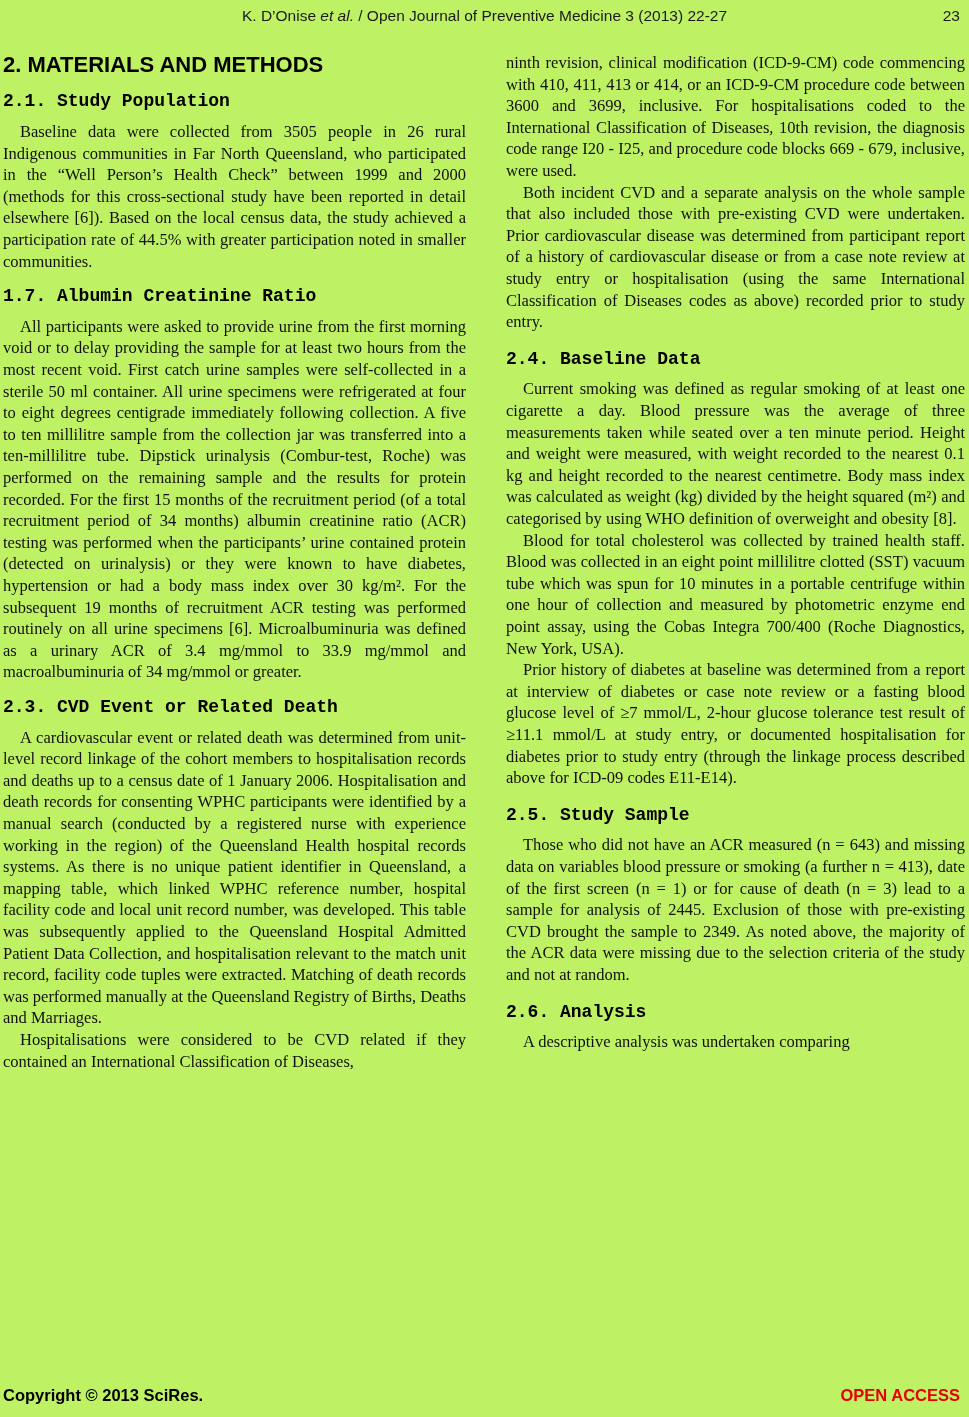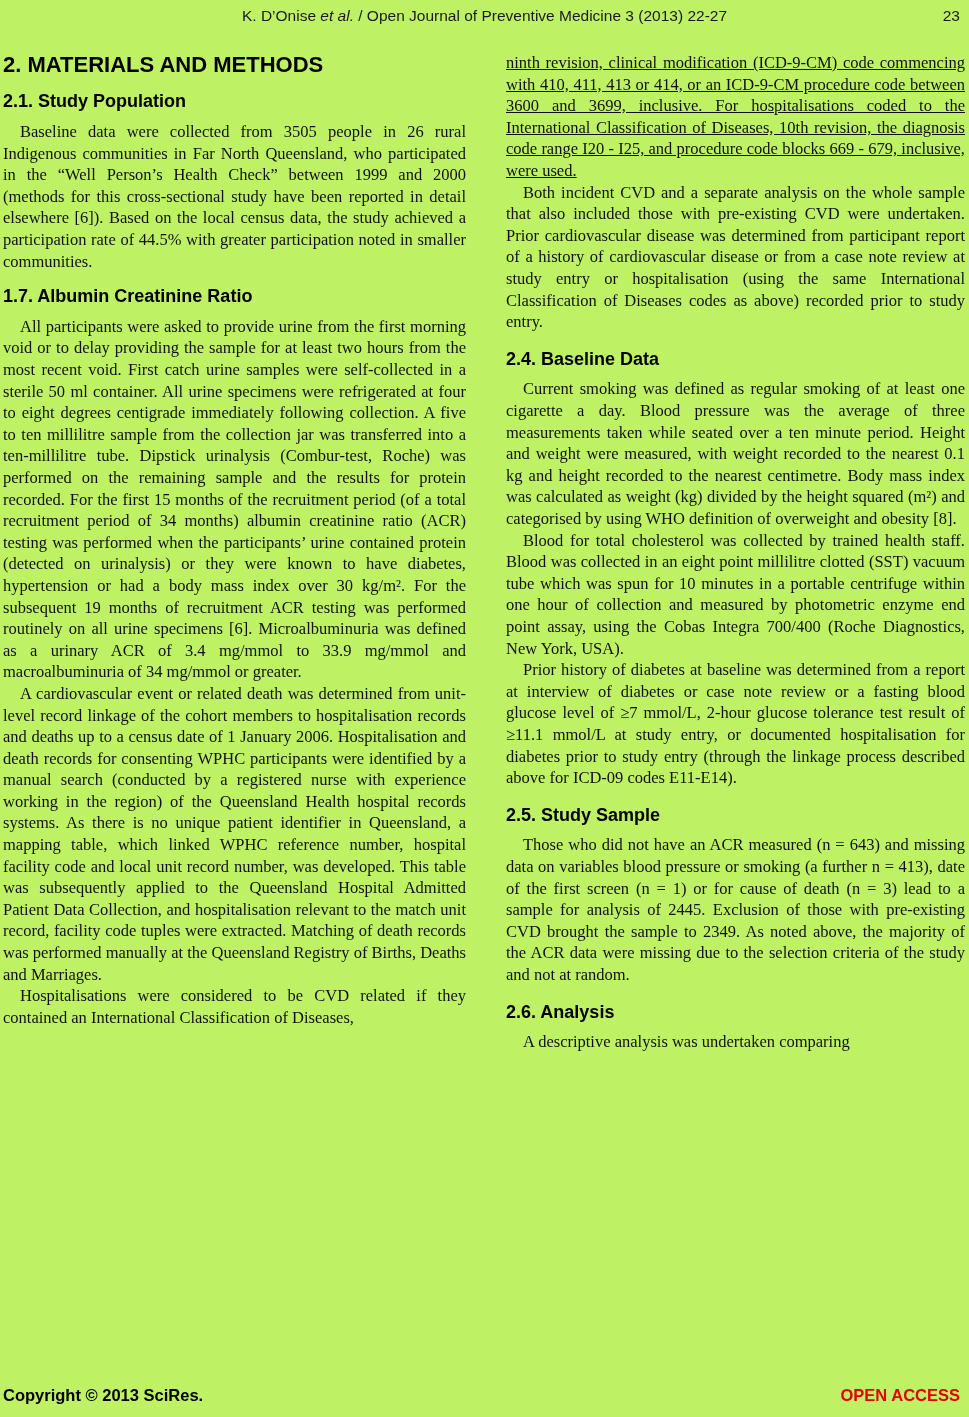"ninth revision, clinical modification" .body-par.no-indent { text-decoration: underline -> none }
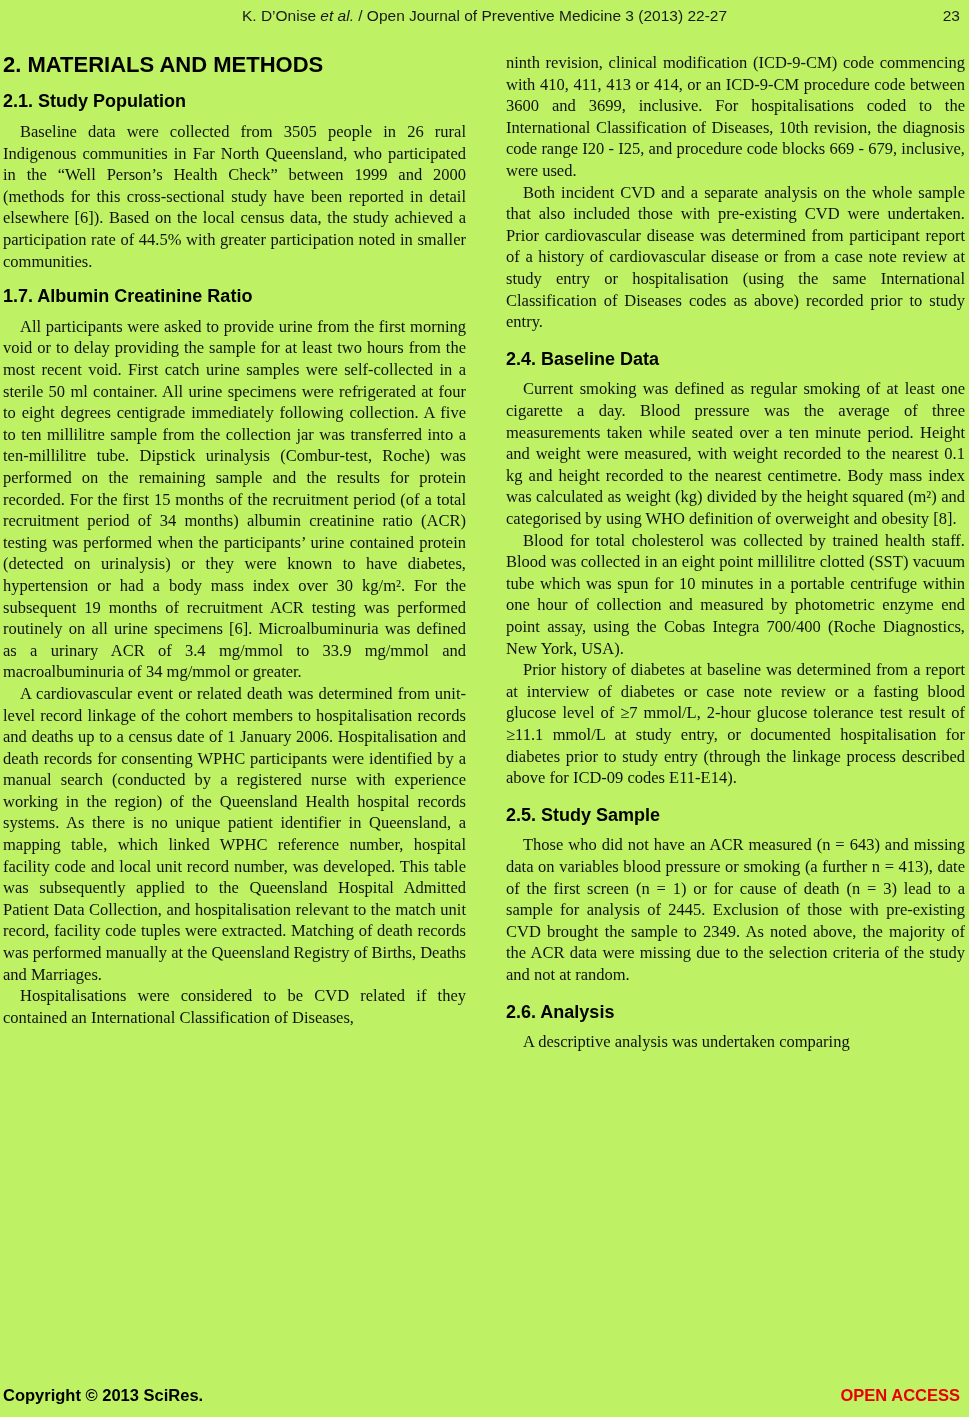"2.1. Study Population" .section-heading { font-family: Liberation Sans, sans-serif -> Liberation Mono, monospace }
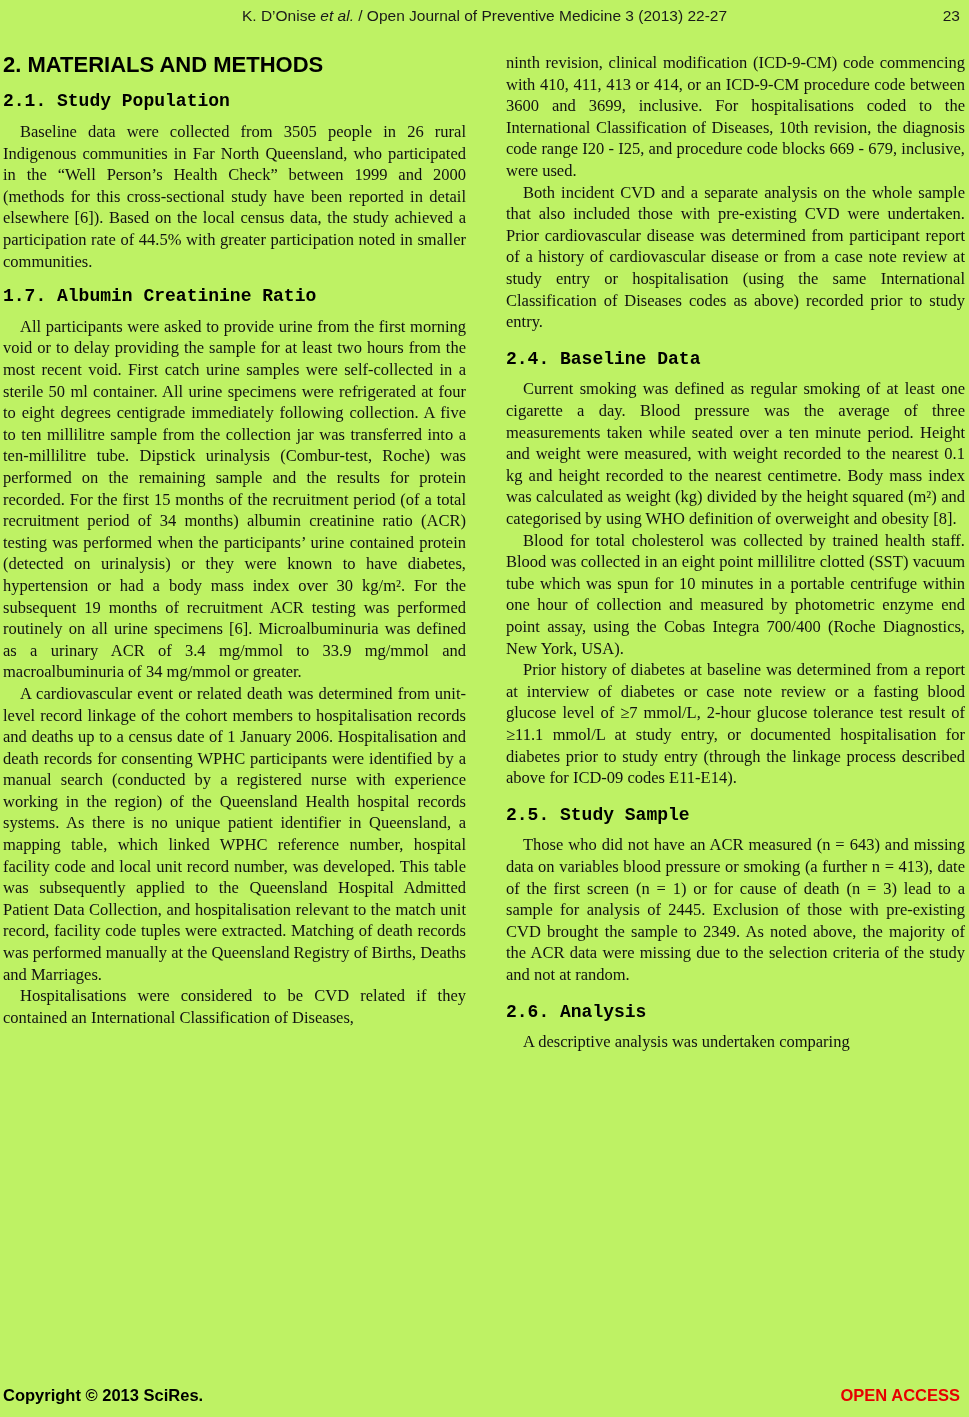"2.3. CVD Event or Related" h2.section-heading { html: none -> <h2>2.3. CVD Event or Related Death</h2> }
